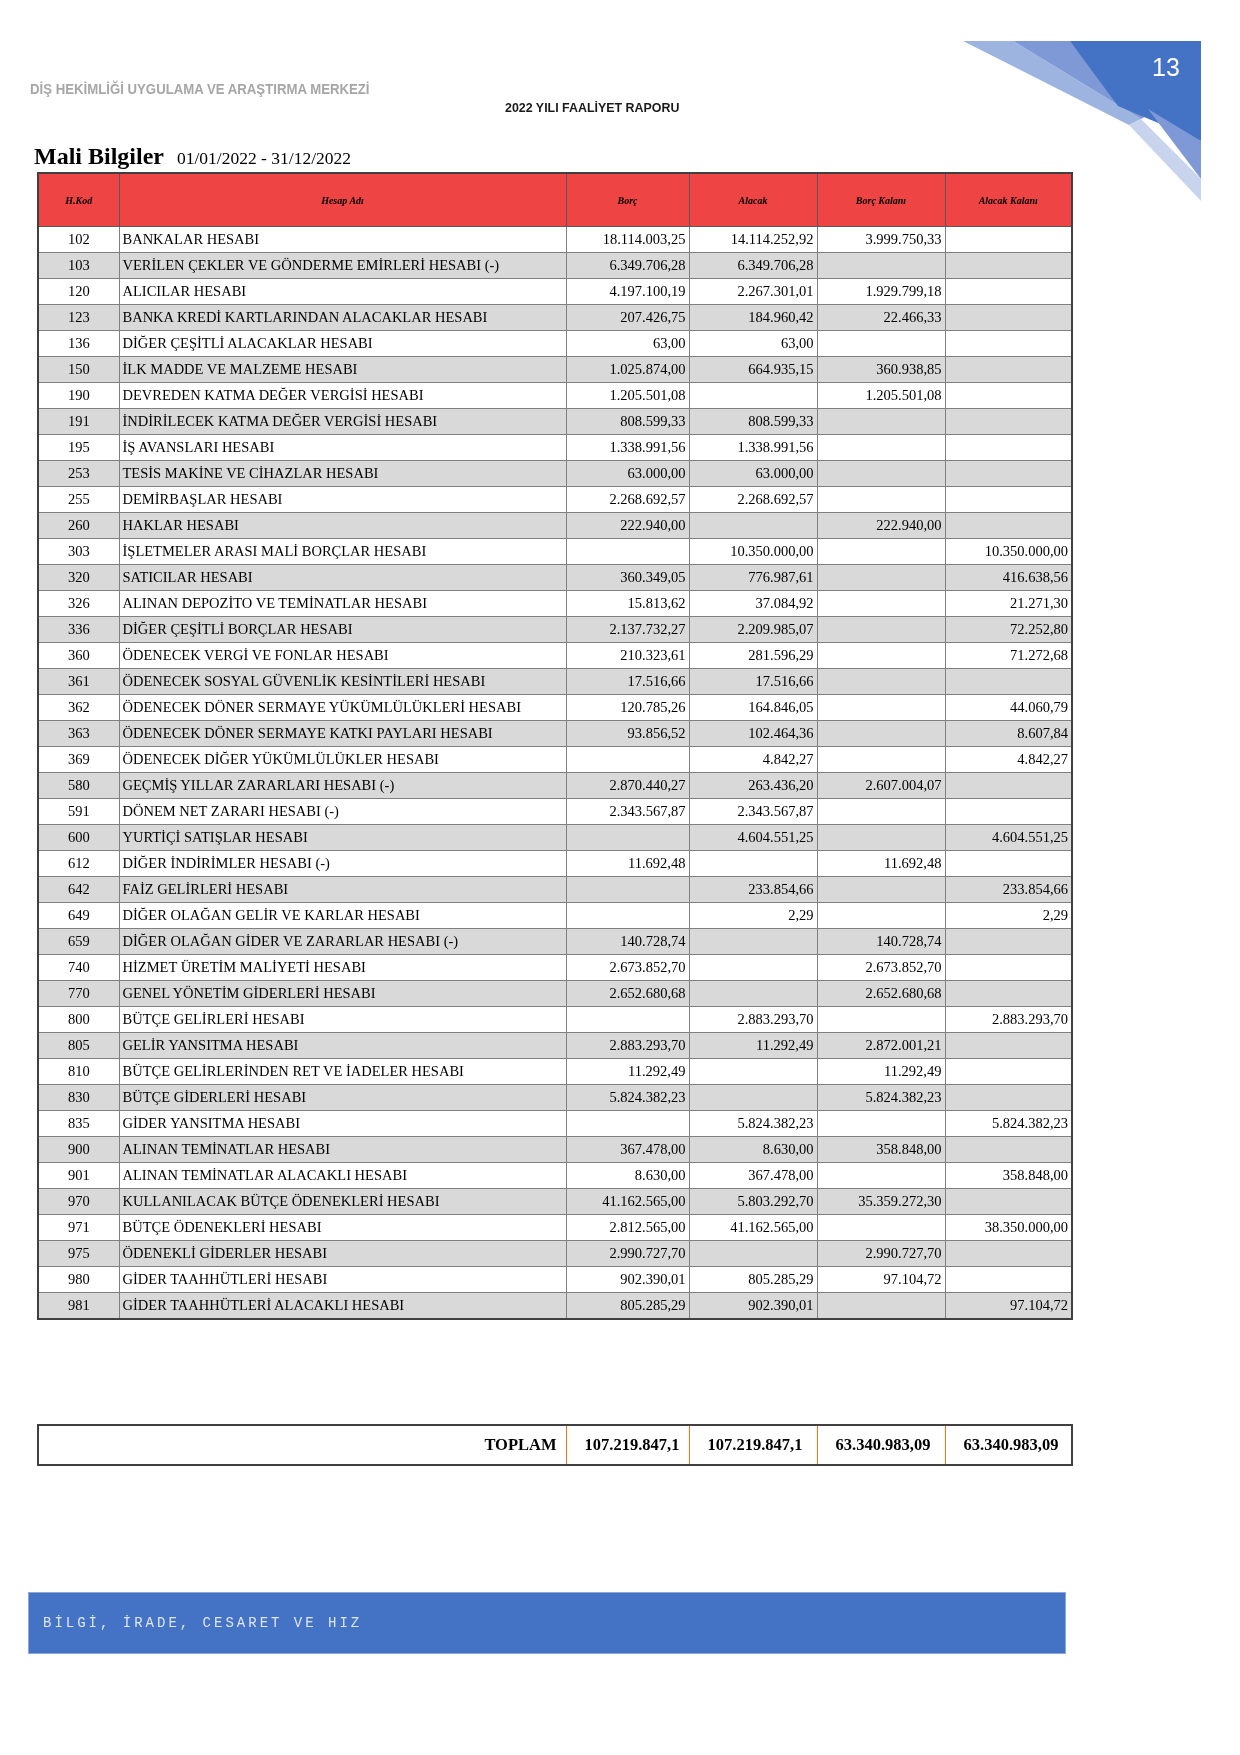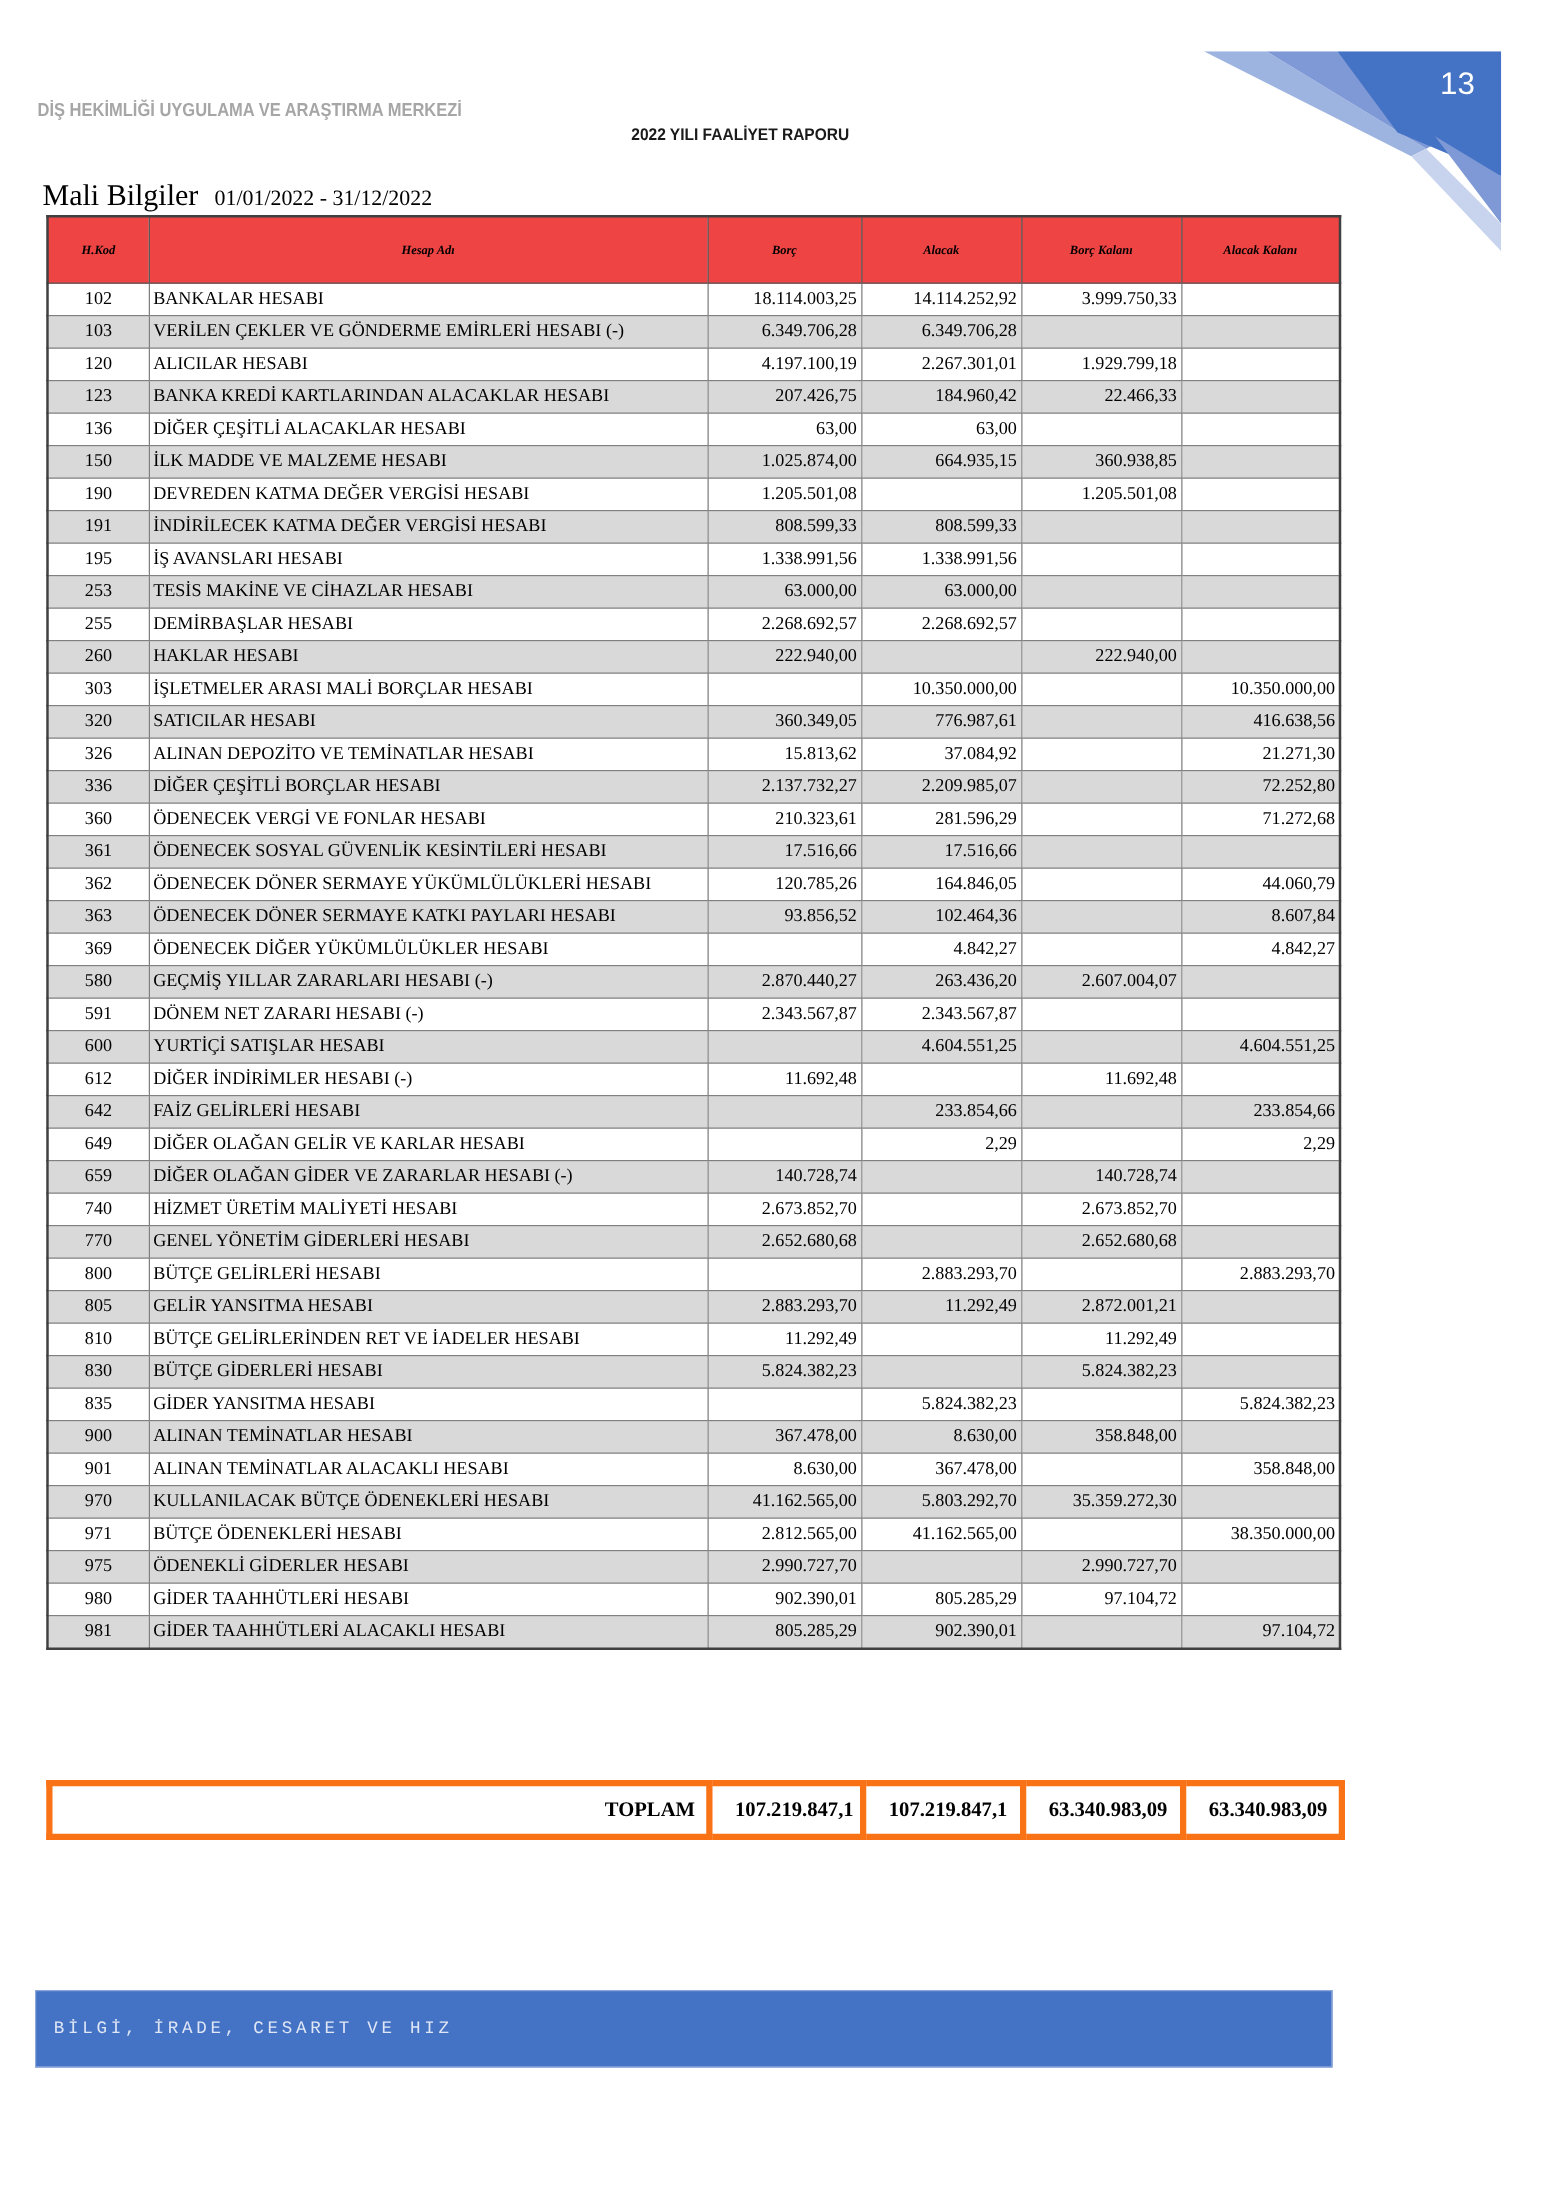"Mali Bilgiler" .section-title { font-weight: normal -> bold }
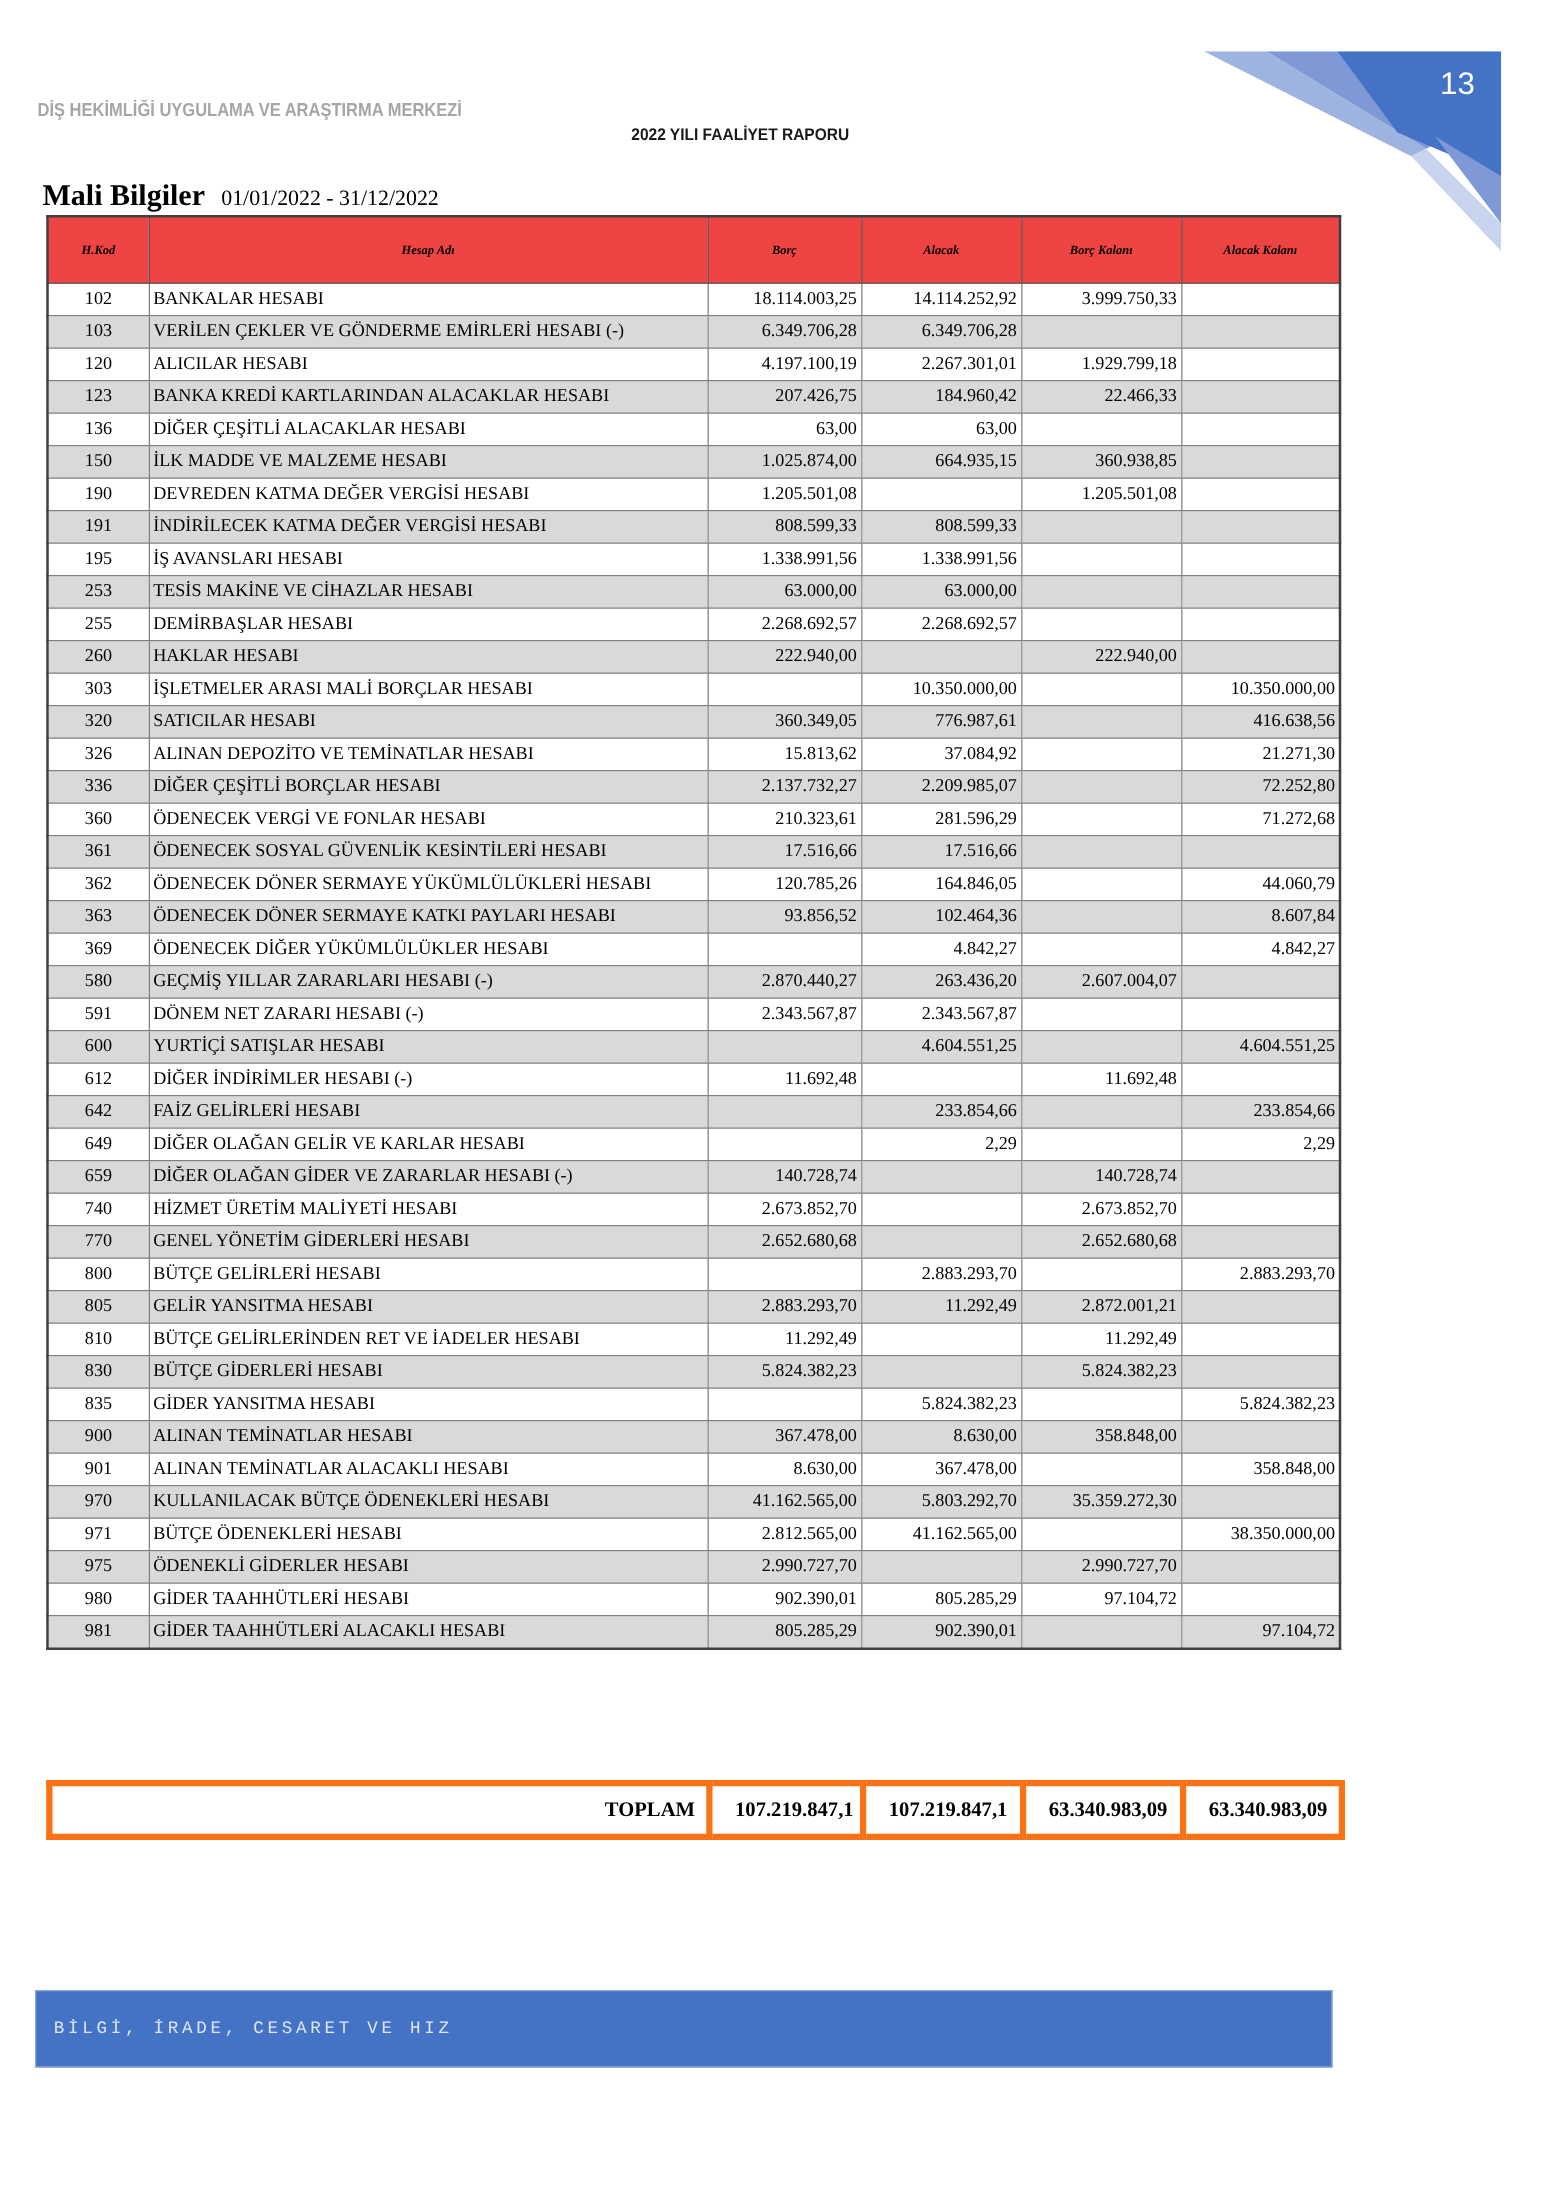"TOPLAM" table.total td { border: 5px solid #f97316 -> 1px solid #f97316 }
